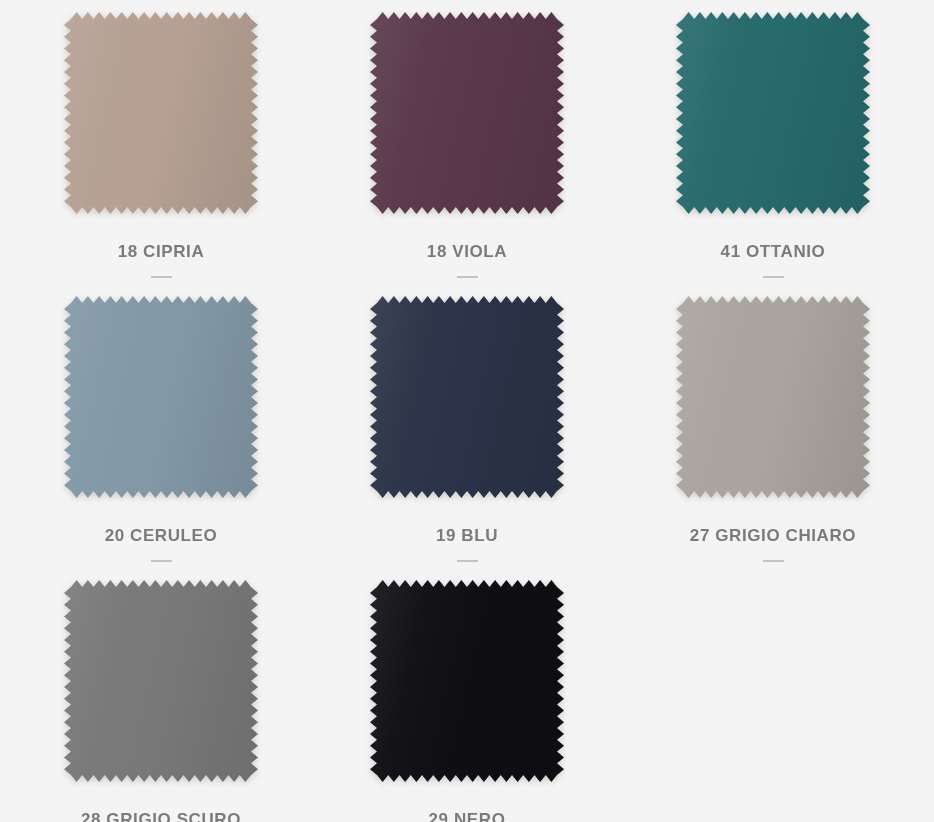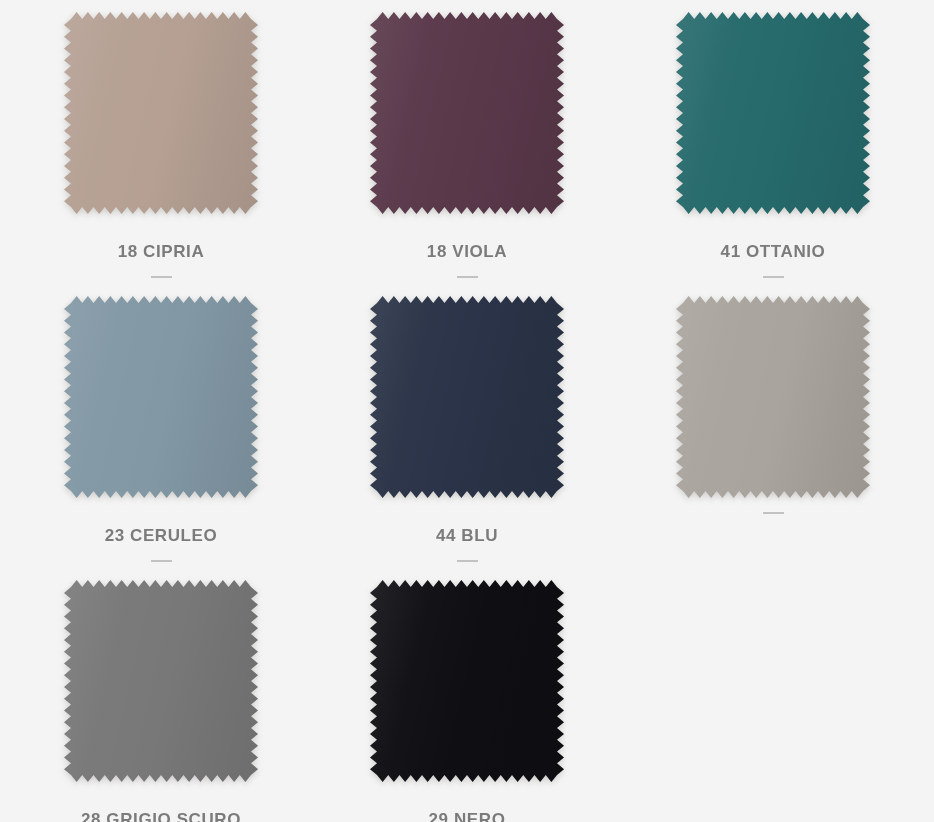"23 CERULEO" div.swatch-caption { text: 23 -> 20 }
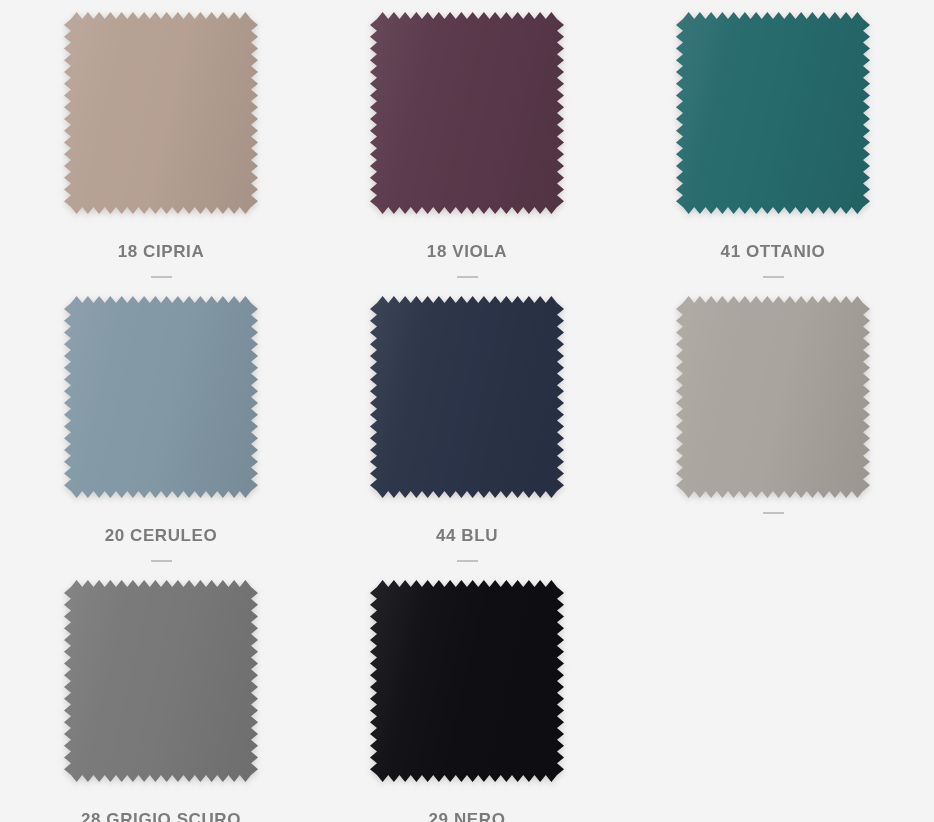"44 BLU" div.swatch-caption { text: 44 -> 19 }
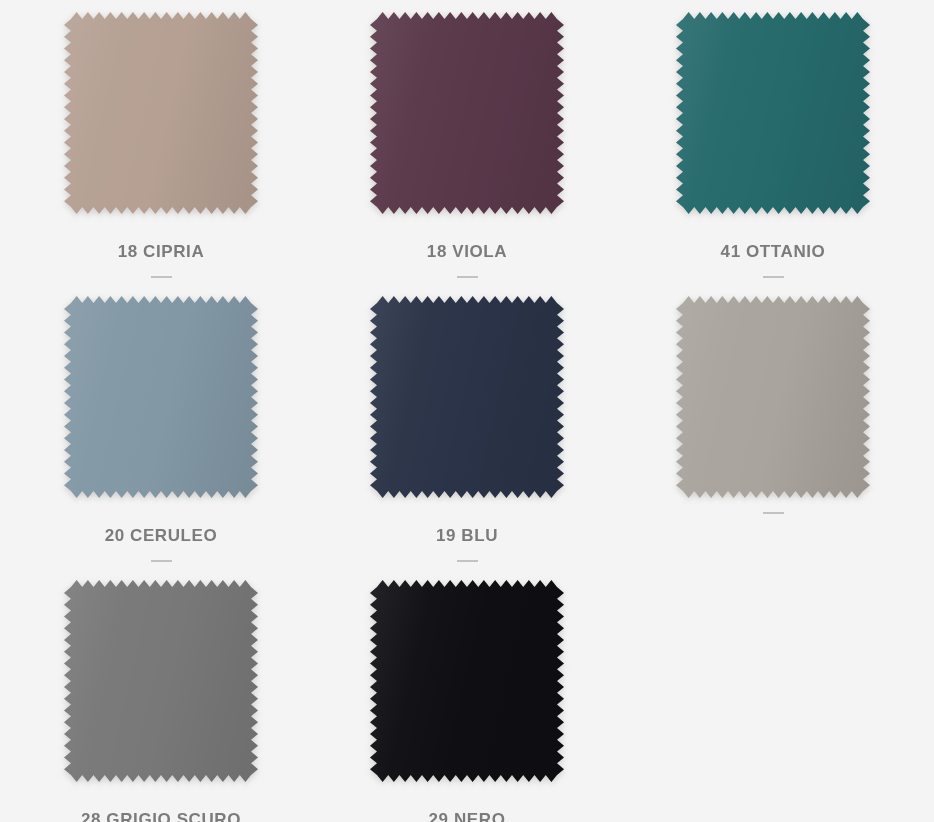"27 GRIGIO CHIARO" div.swatch-caption { html: none -> <div>27 GRIGIO CHIARO</div> }
